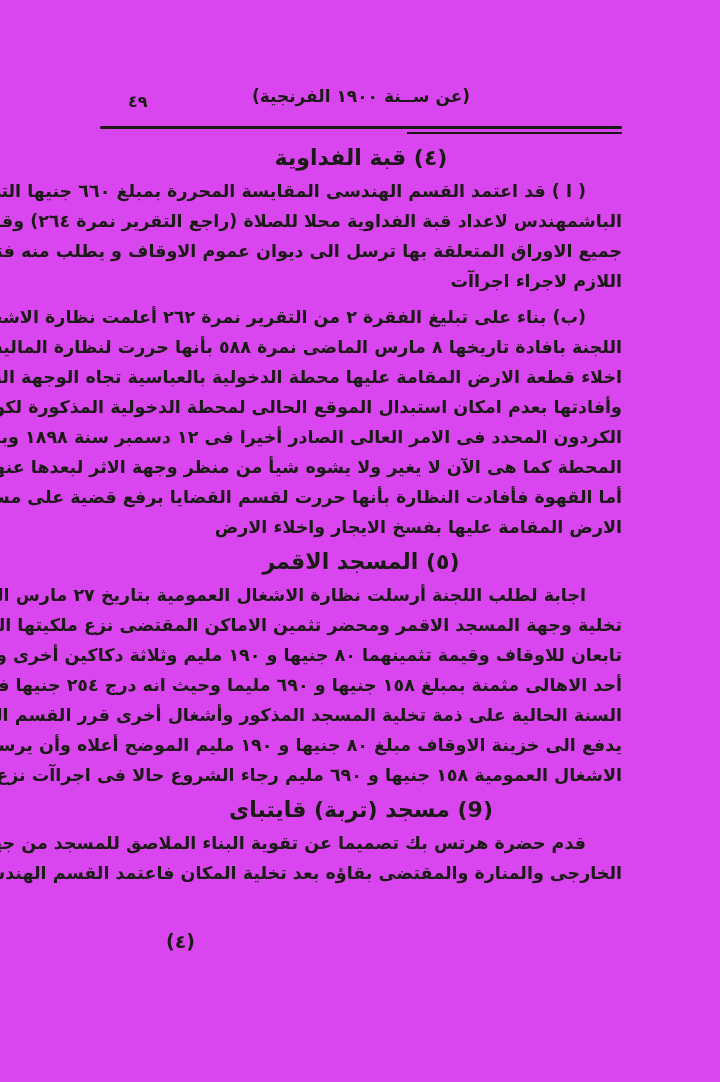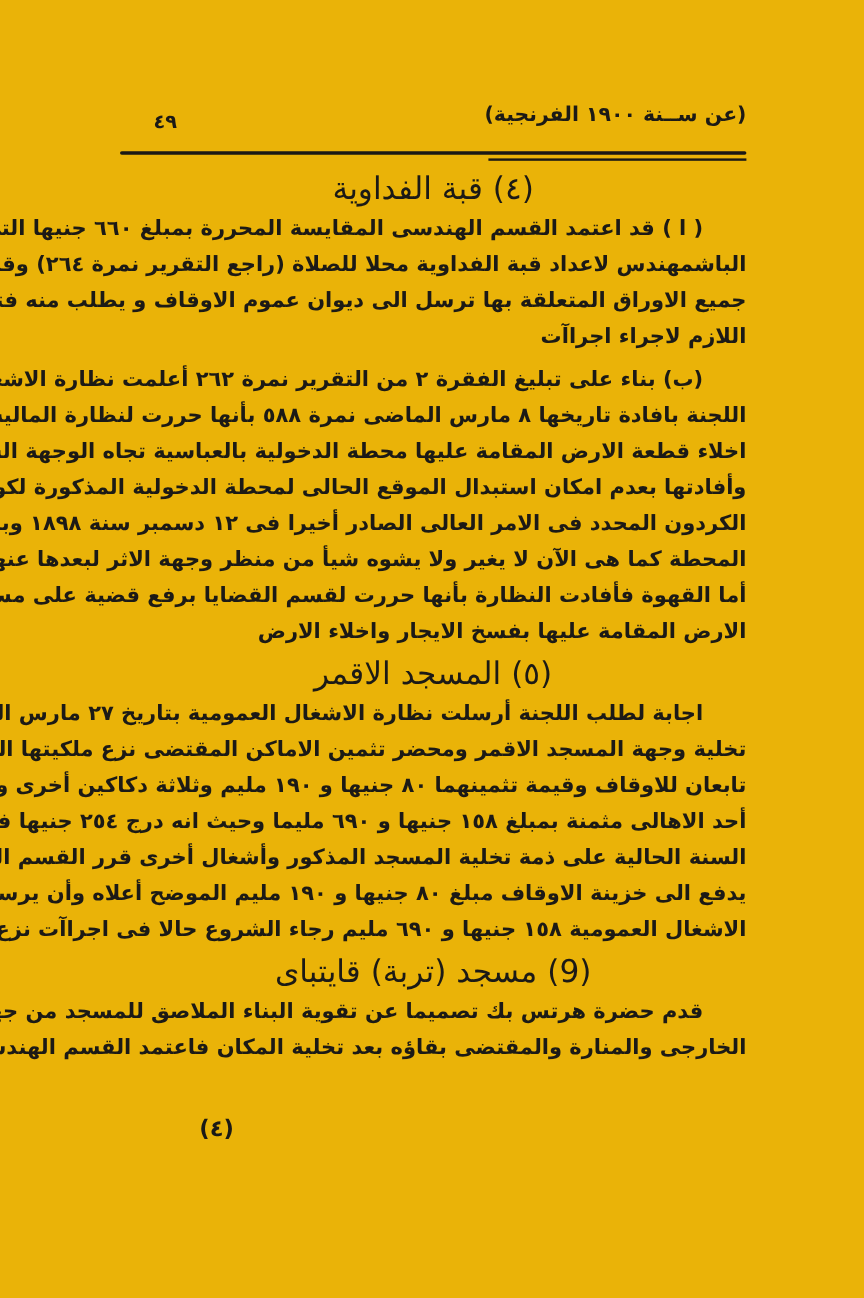"٤٩" .scan-page { background: #eab308 -> #d946ef }
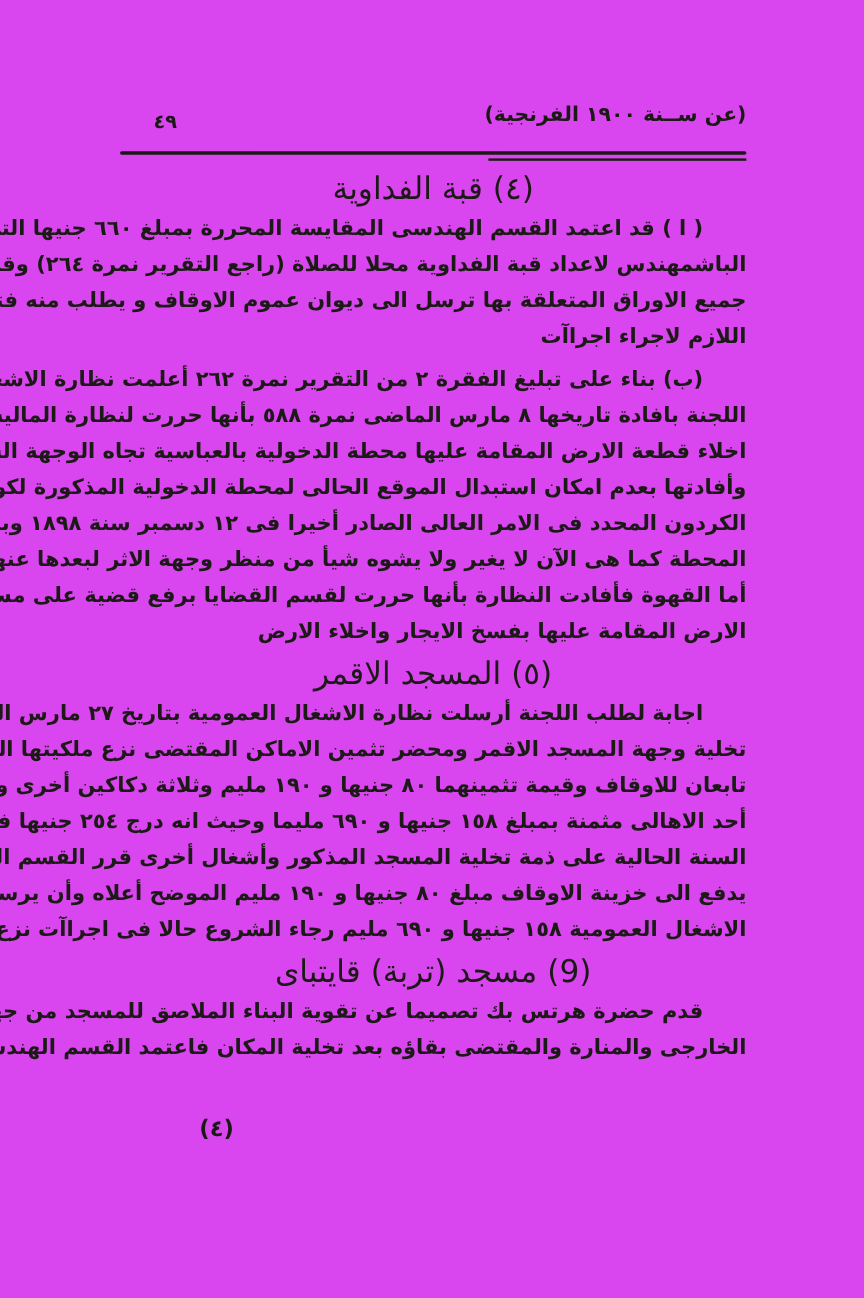"(عن ســنة ١٩٠٠ الفرنجية)" .header-title { text-align: none -> center }
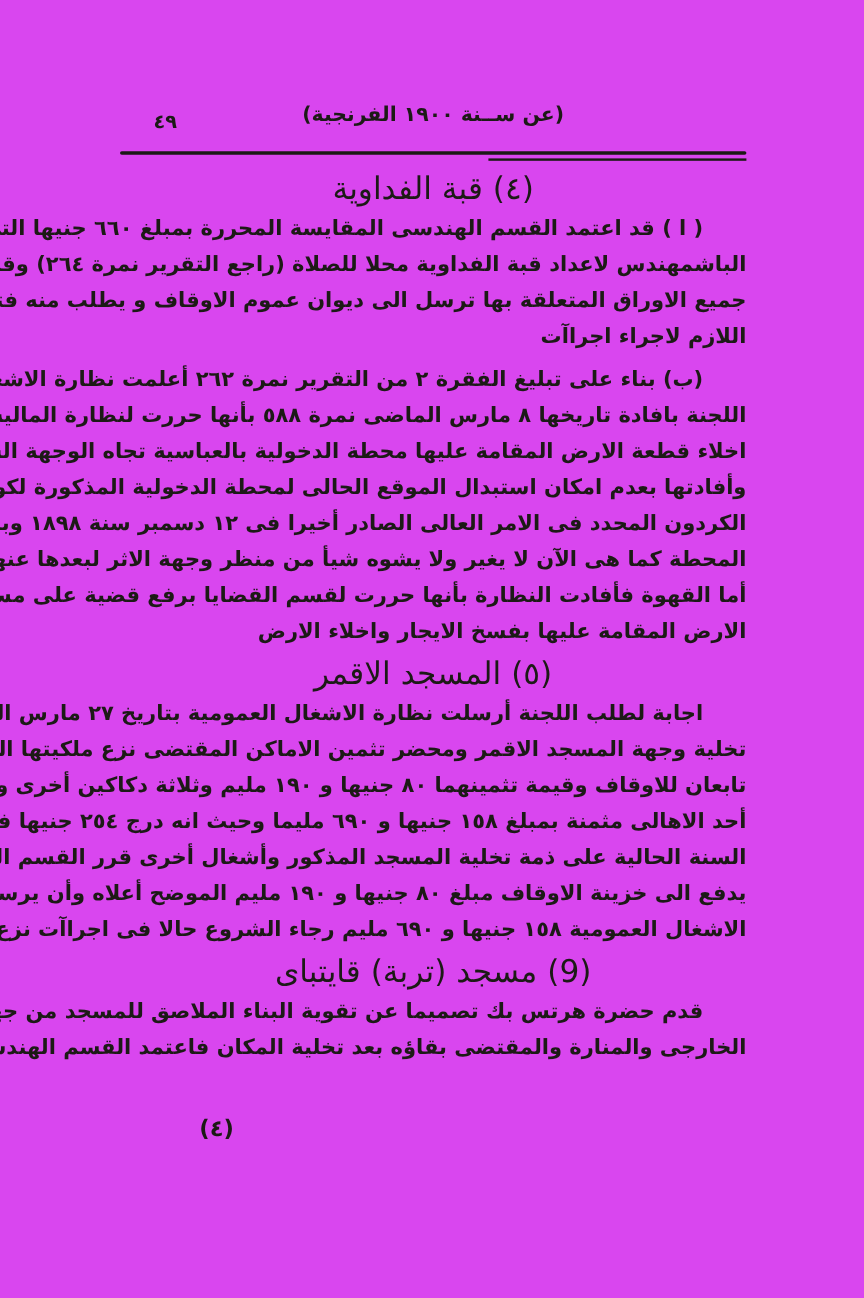"(٤) قبة الفداوية" .sec-heading { font-size: 26px -> 22px; font-weight: 400 -> 700 }
